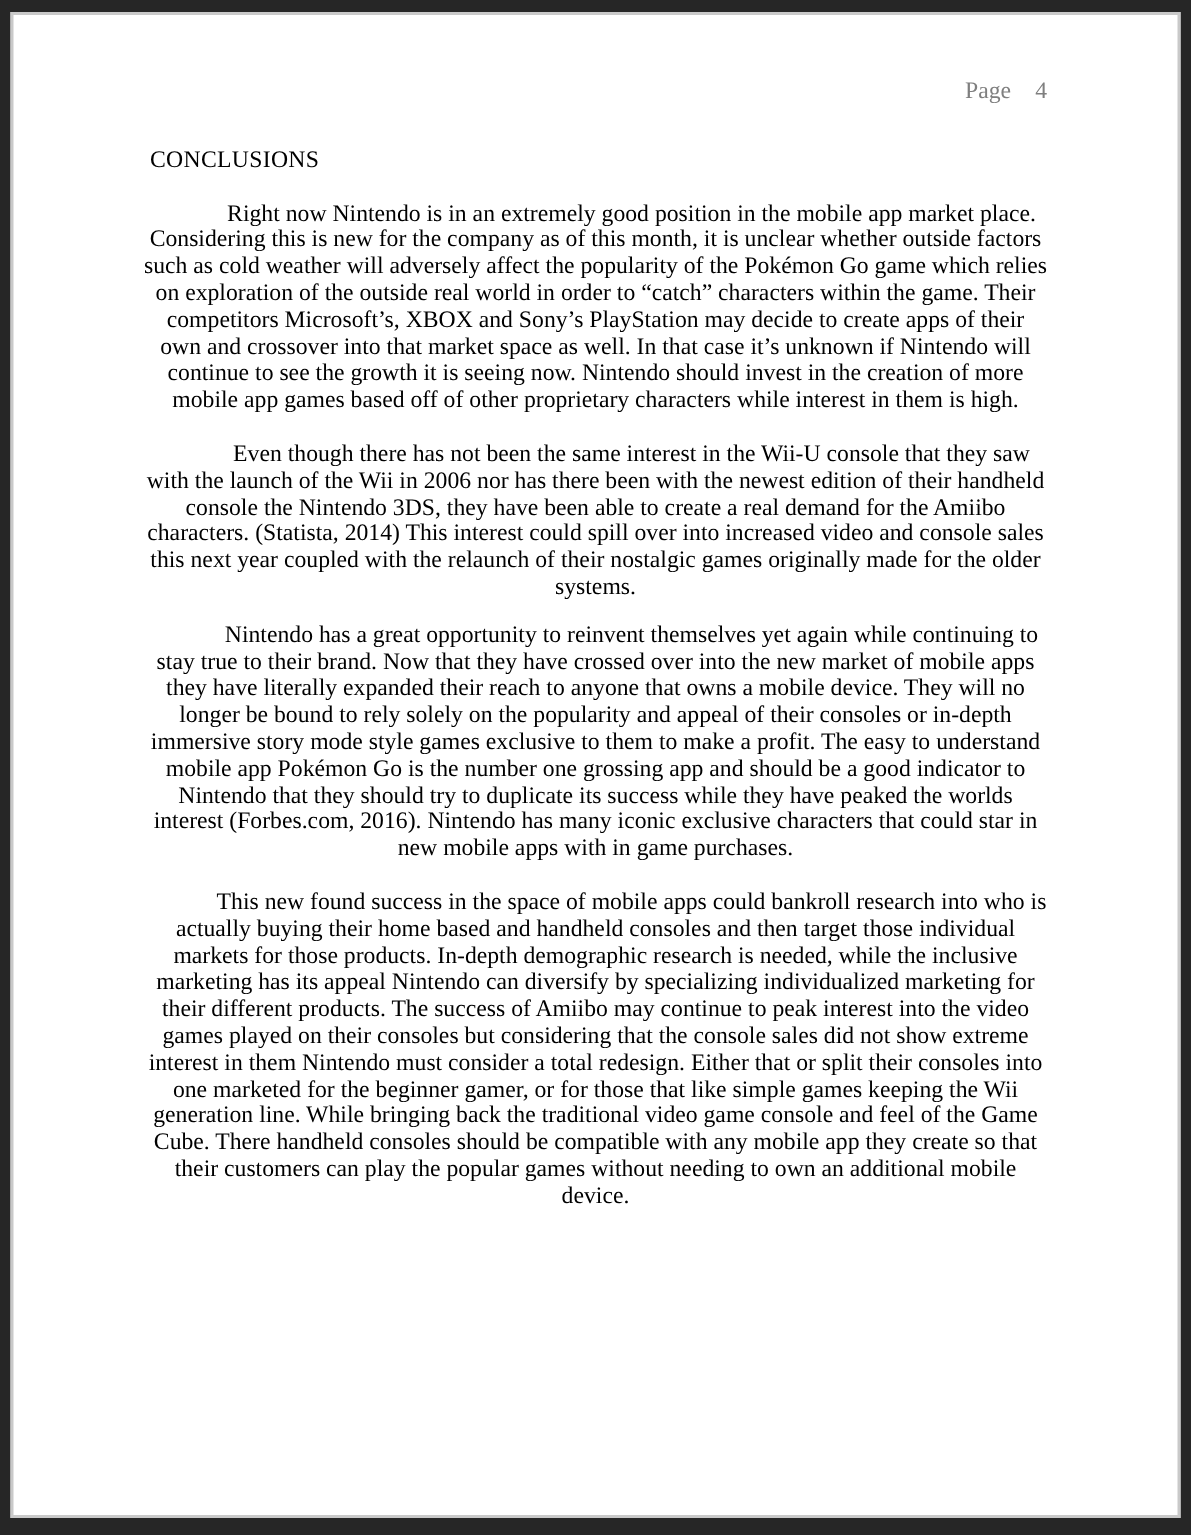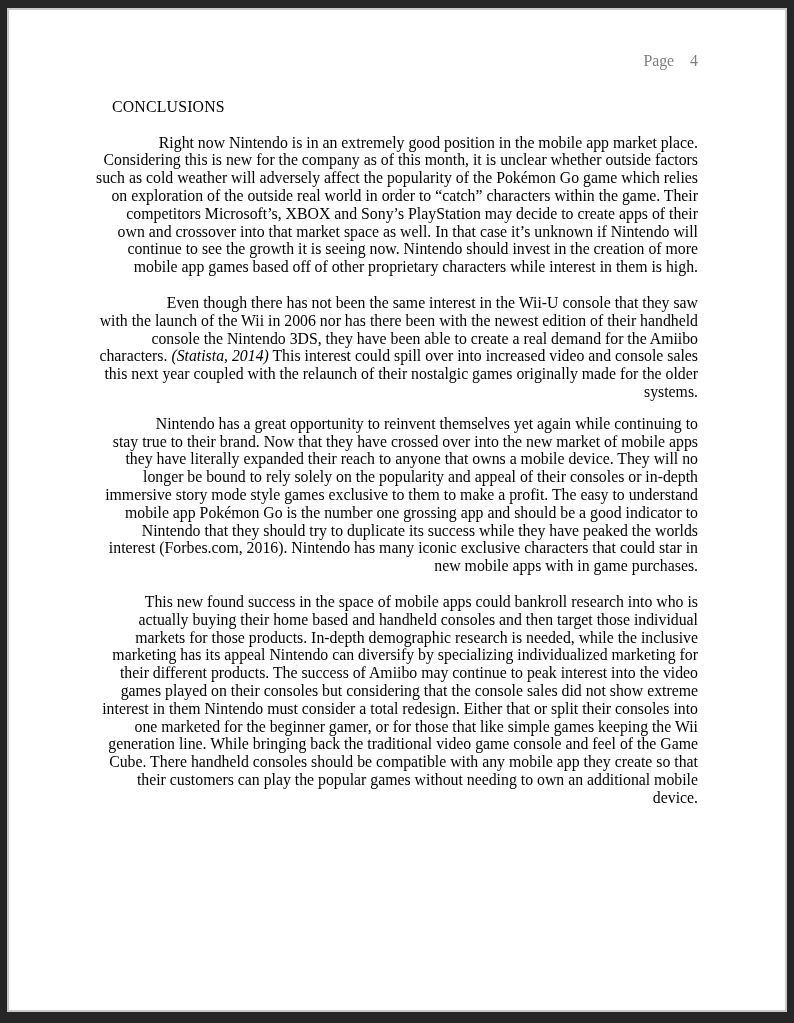"CONCLUSIONS" h2.section-heading { margin: 0 0 18px 16px -> 0 0 18px 4px }
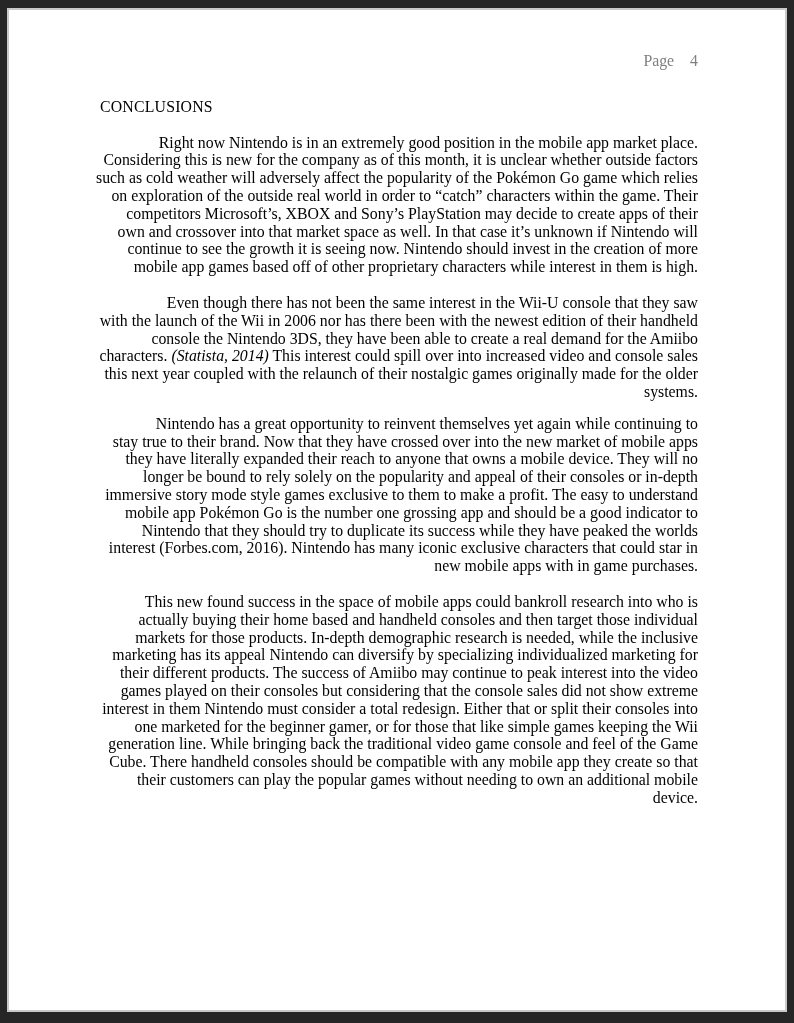"Right now Nintendo is in" p.body-paragraph { text-align: right -> center }
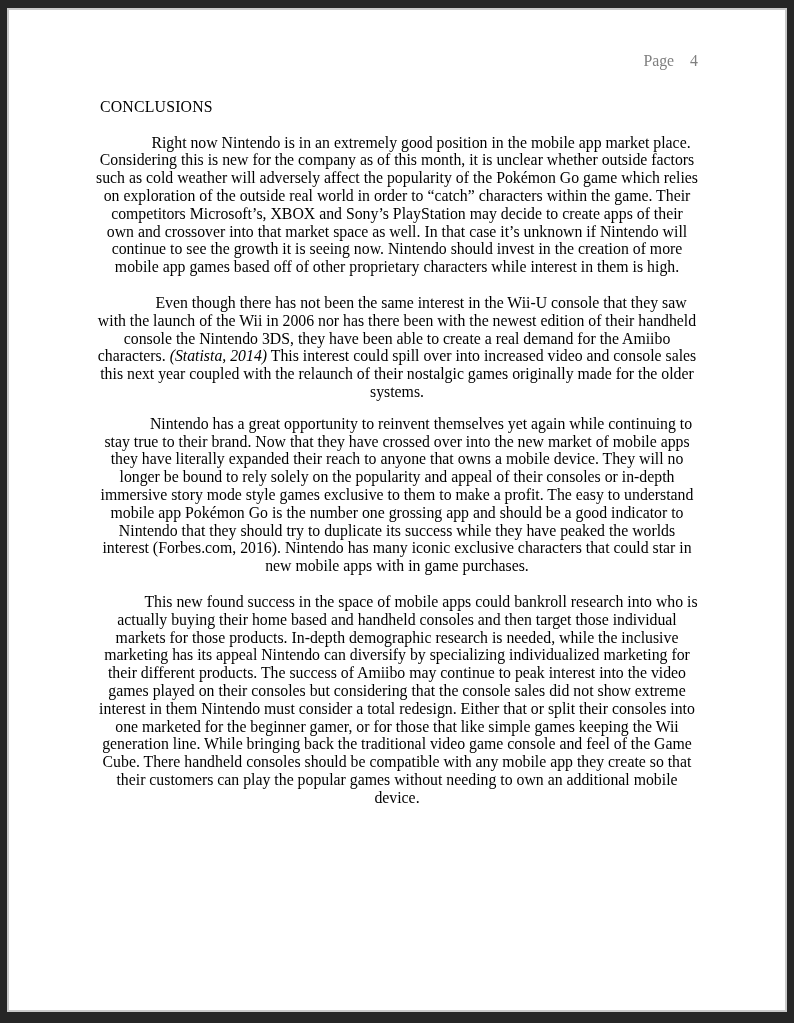"(Statista, 2014)" .run-italic { font-style: italic -> none }
